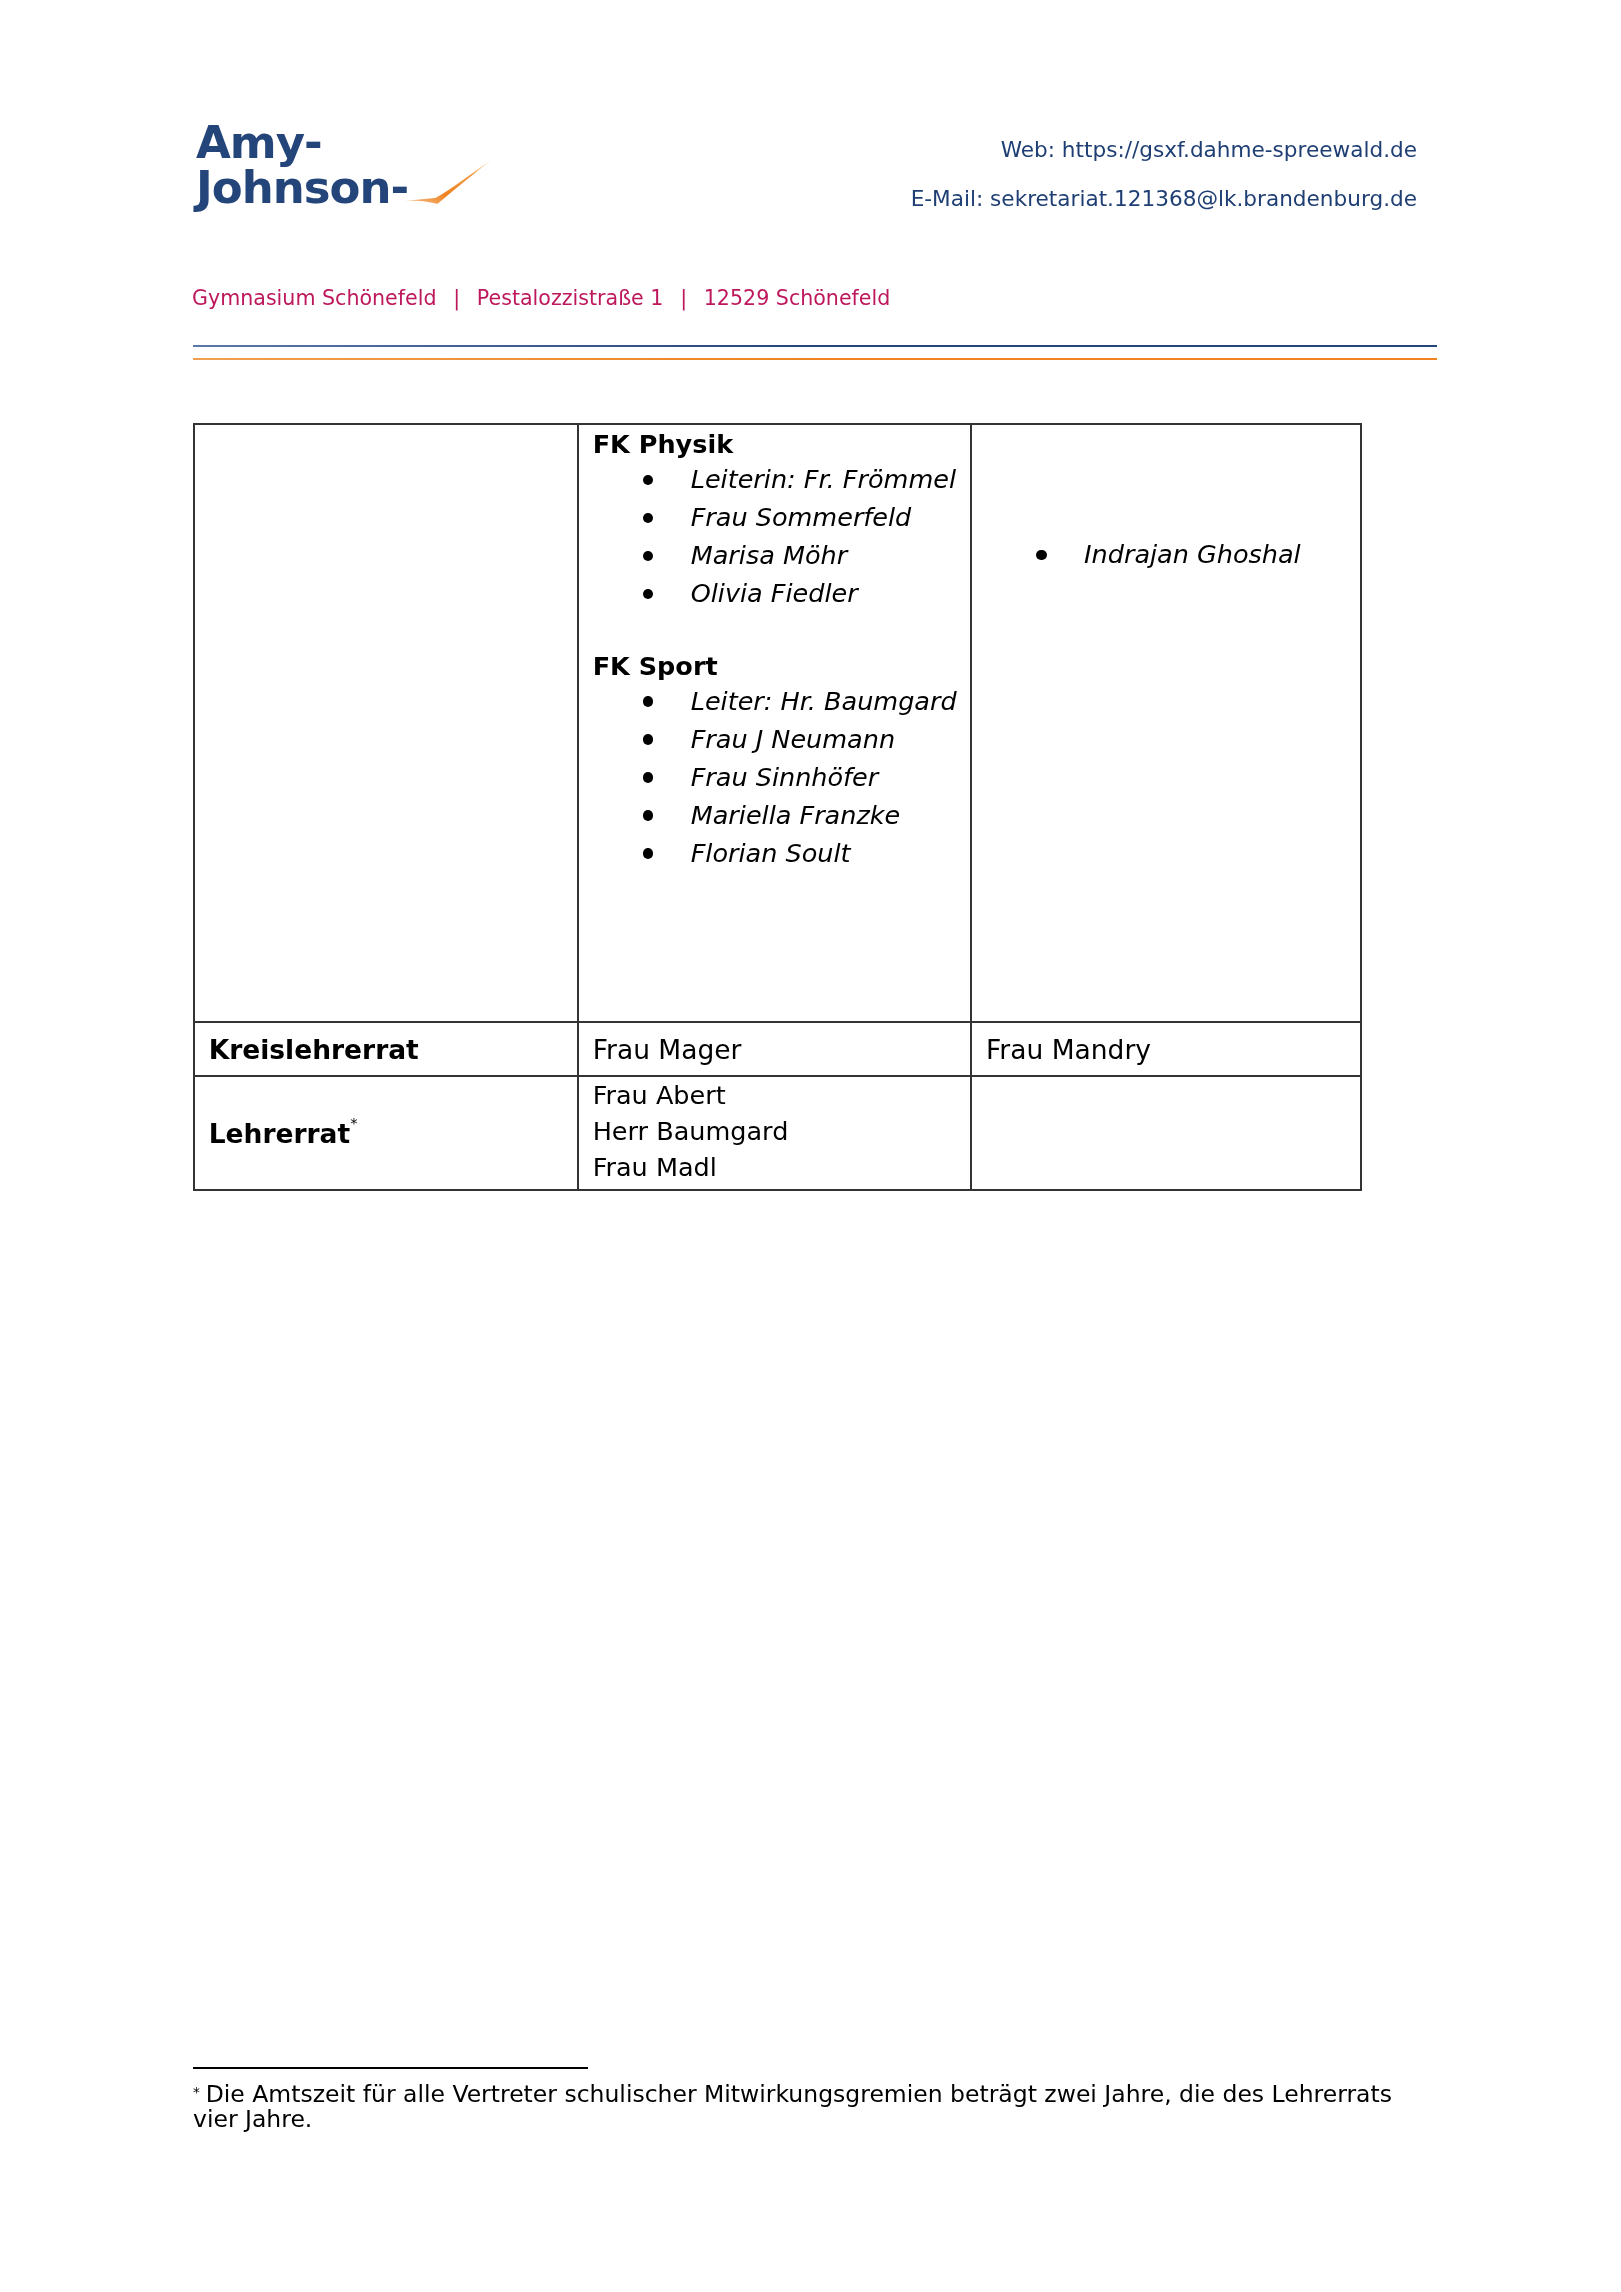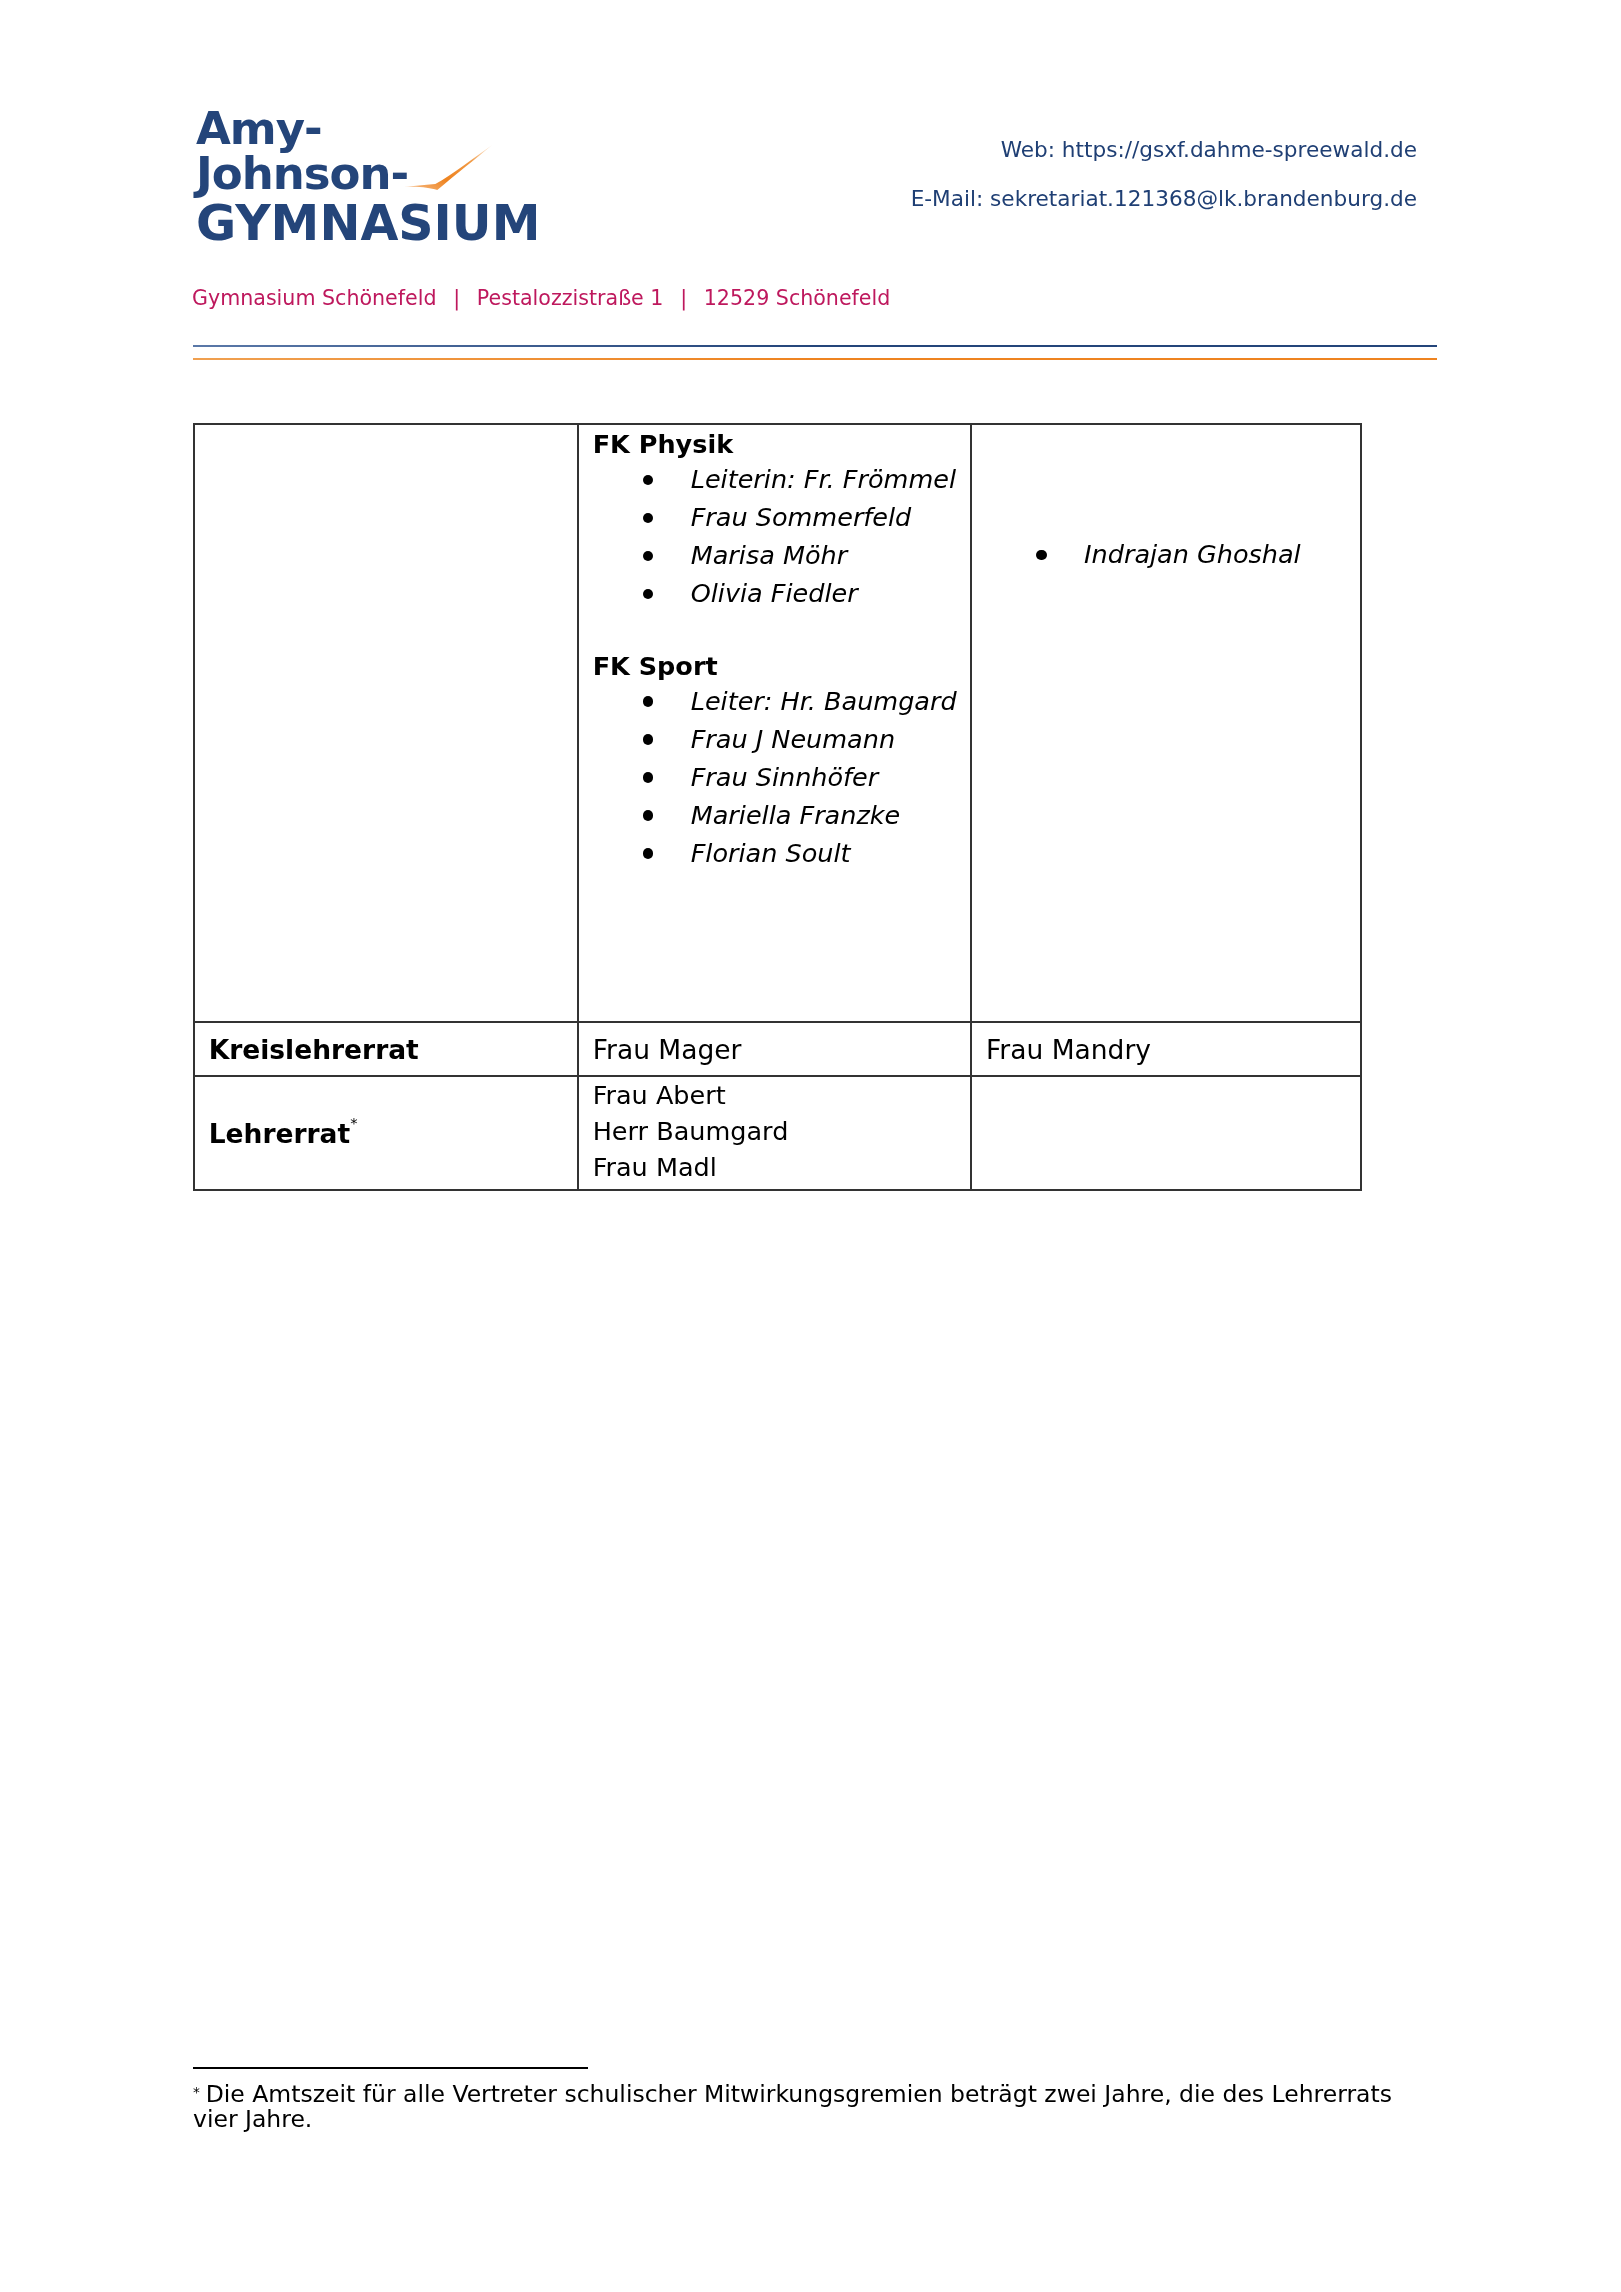"Amy-" .logo { top: 98px -> 112px }
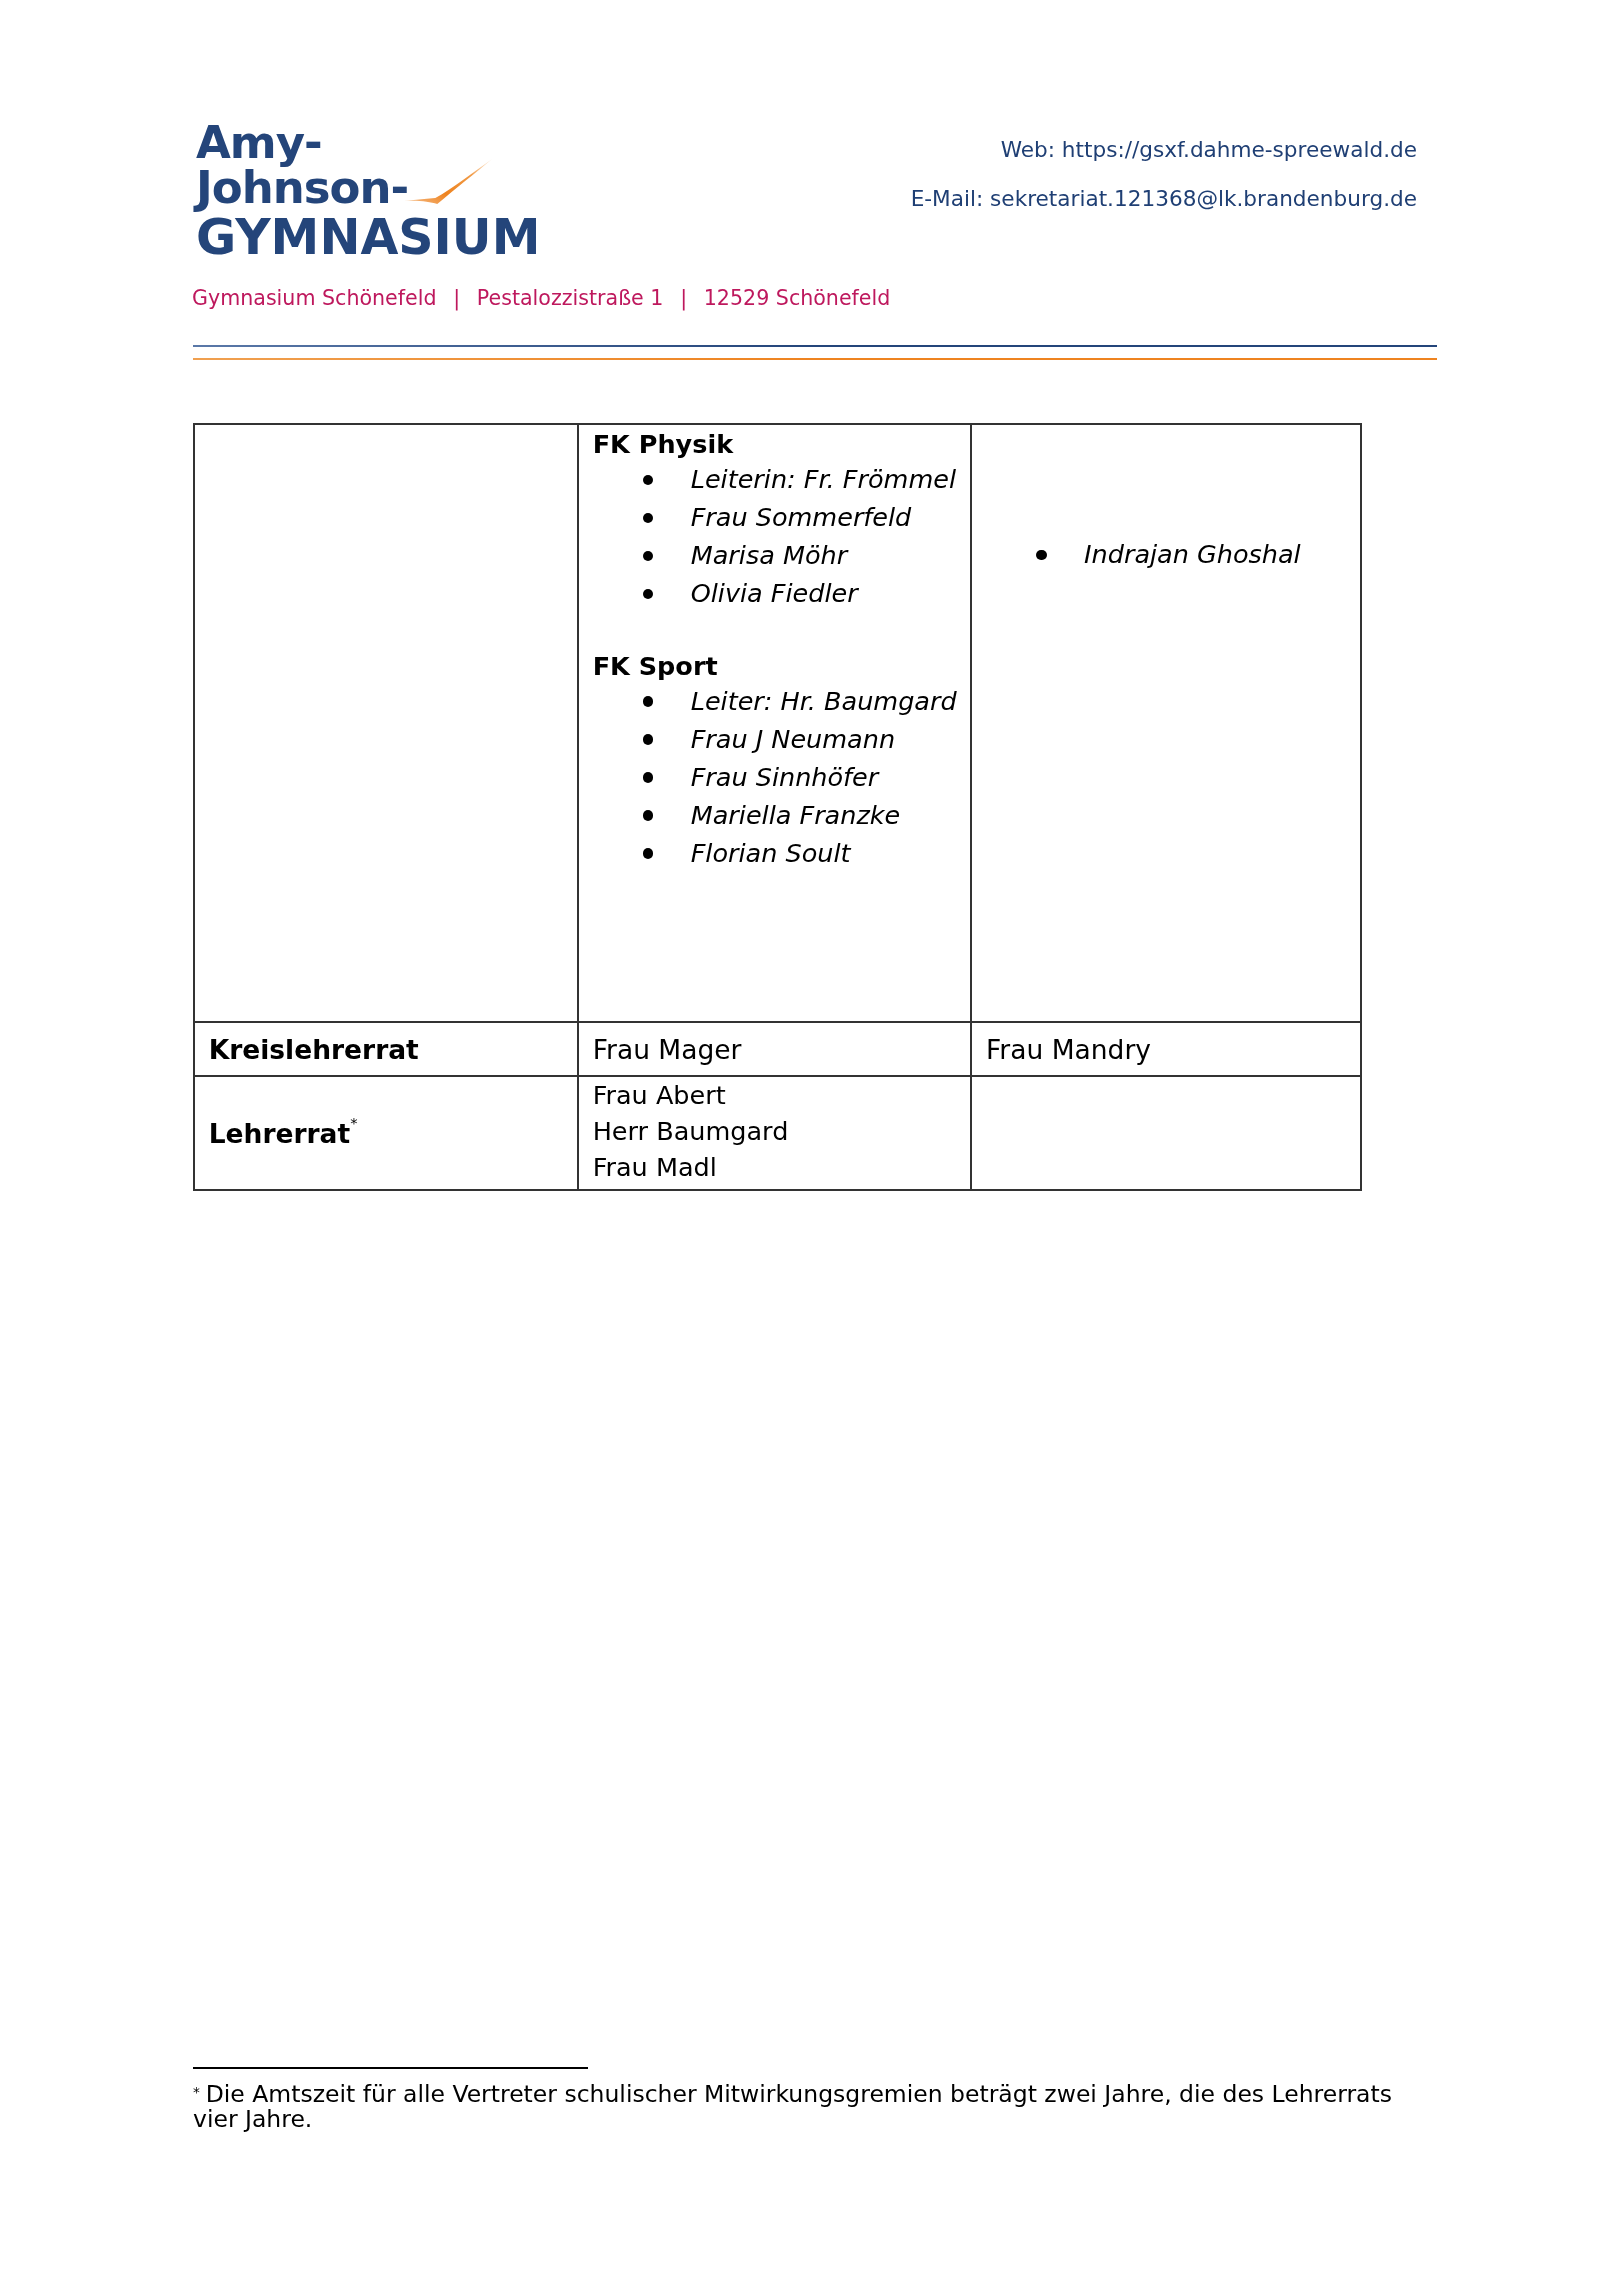"GYMNASIUM" div.logo-line { html: <div>GYMNASIUM</div> -> none }
